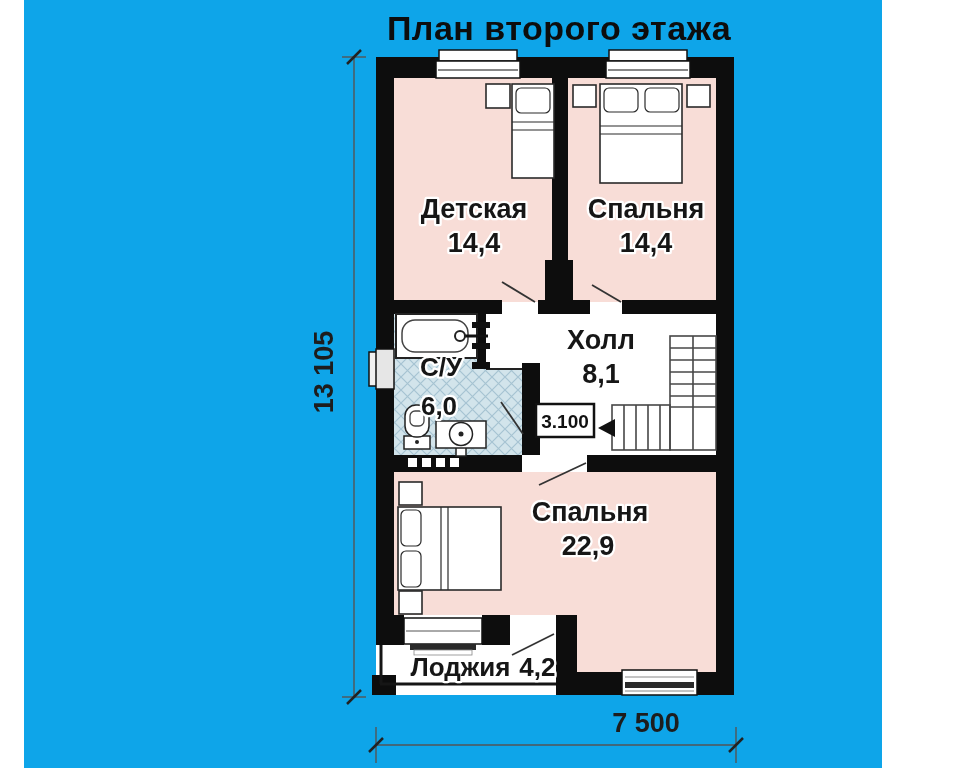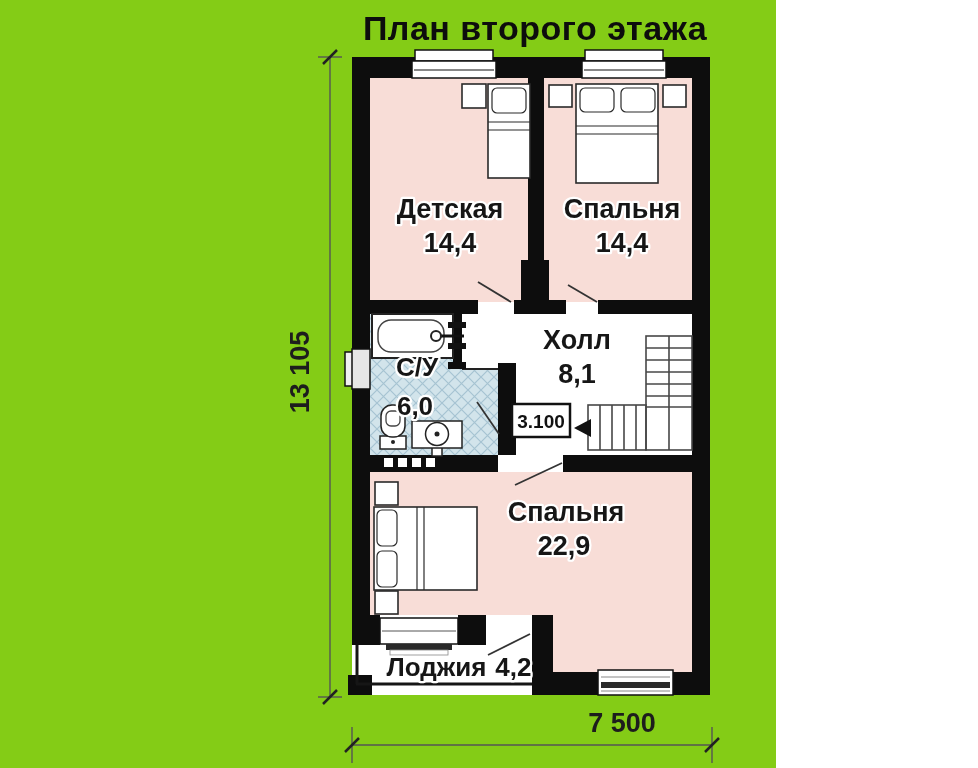"План второго этажа" .stage { background: #84cc16 -> #0ea5e9; margin-left: none -> 24px; width: 776px -> 858px }
